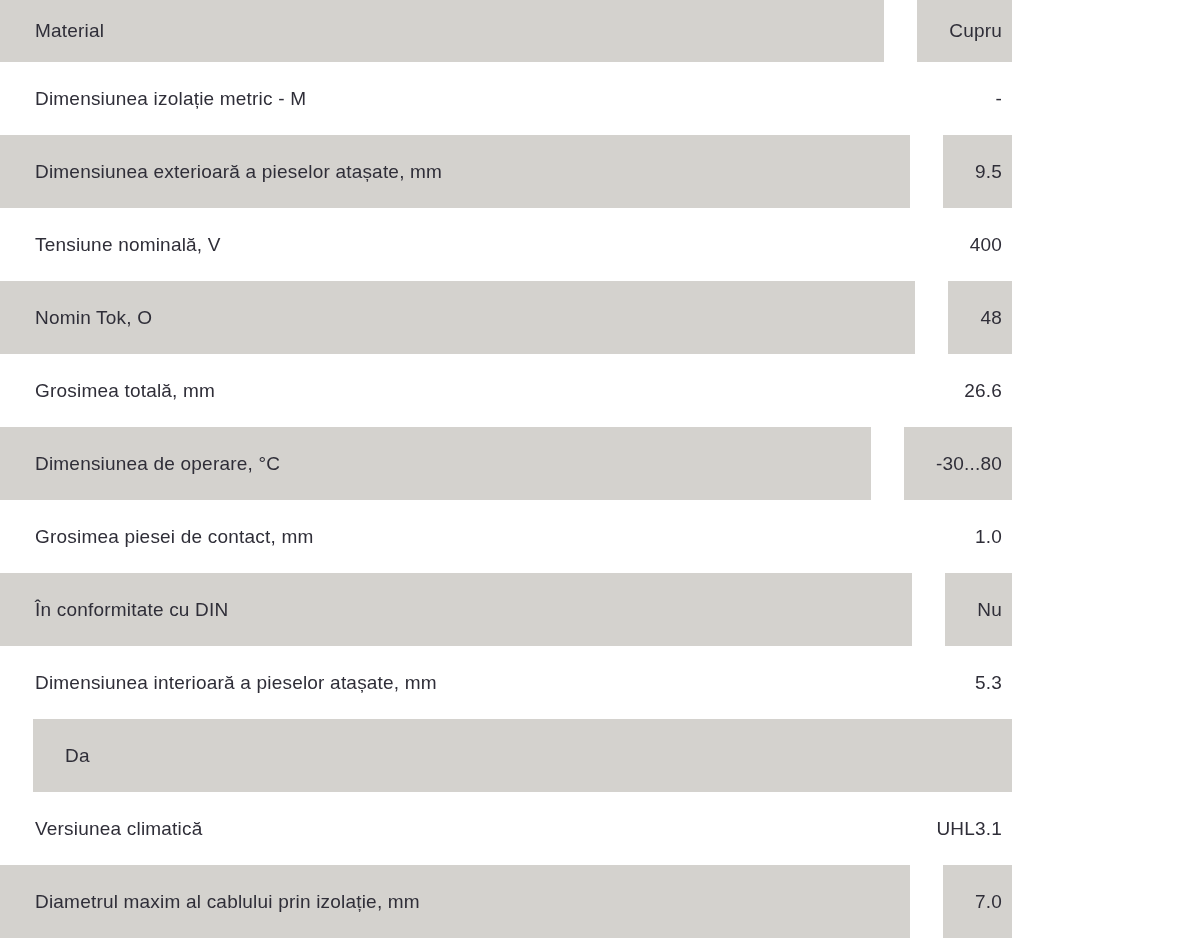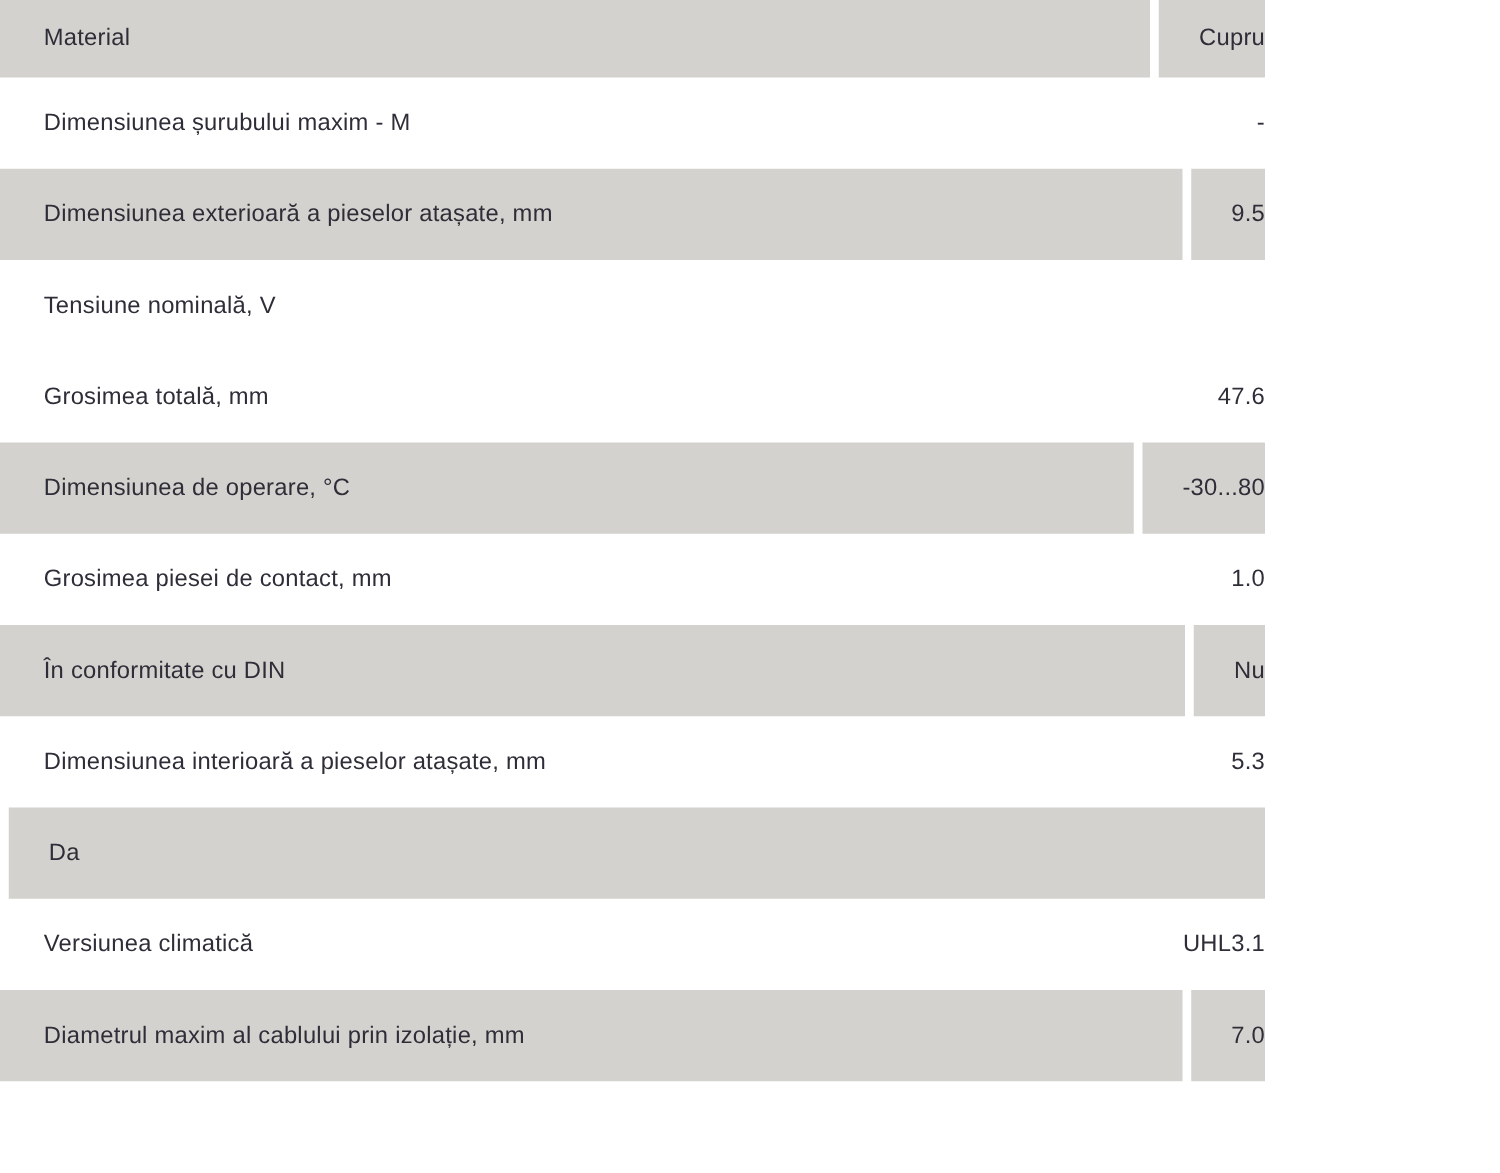"Cupru" .spec-row .cell.value { margin-left: none -> 26px; padding-right: none -> 10px }
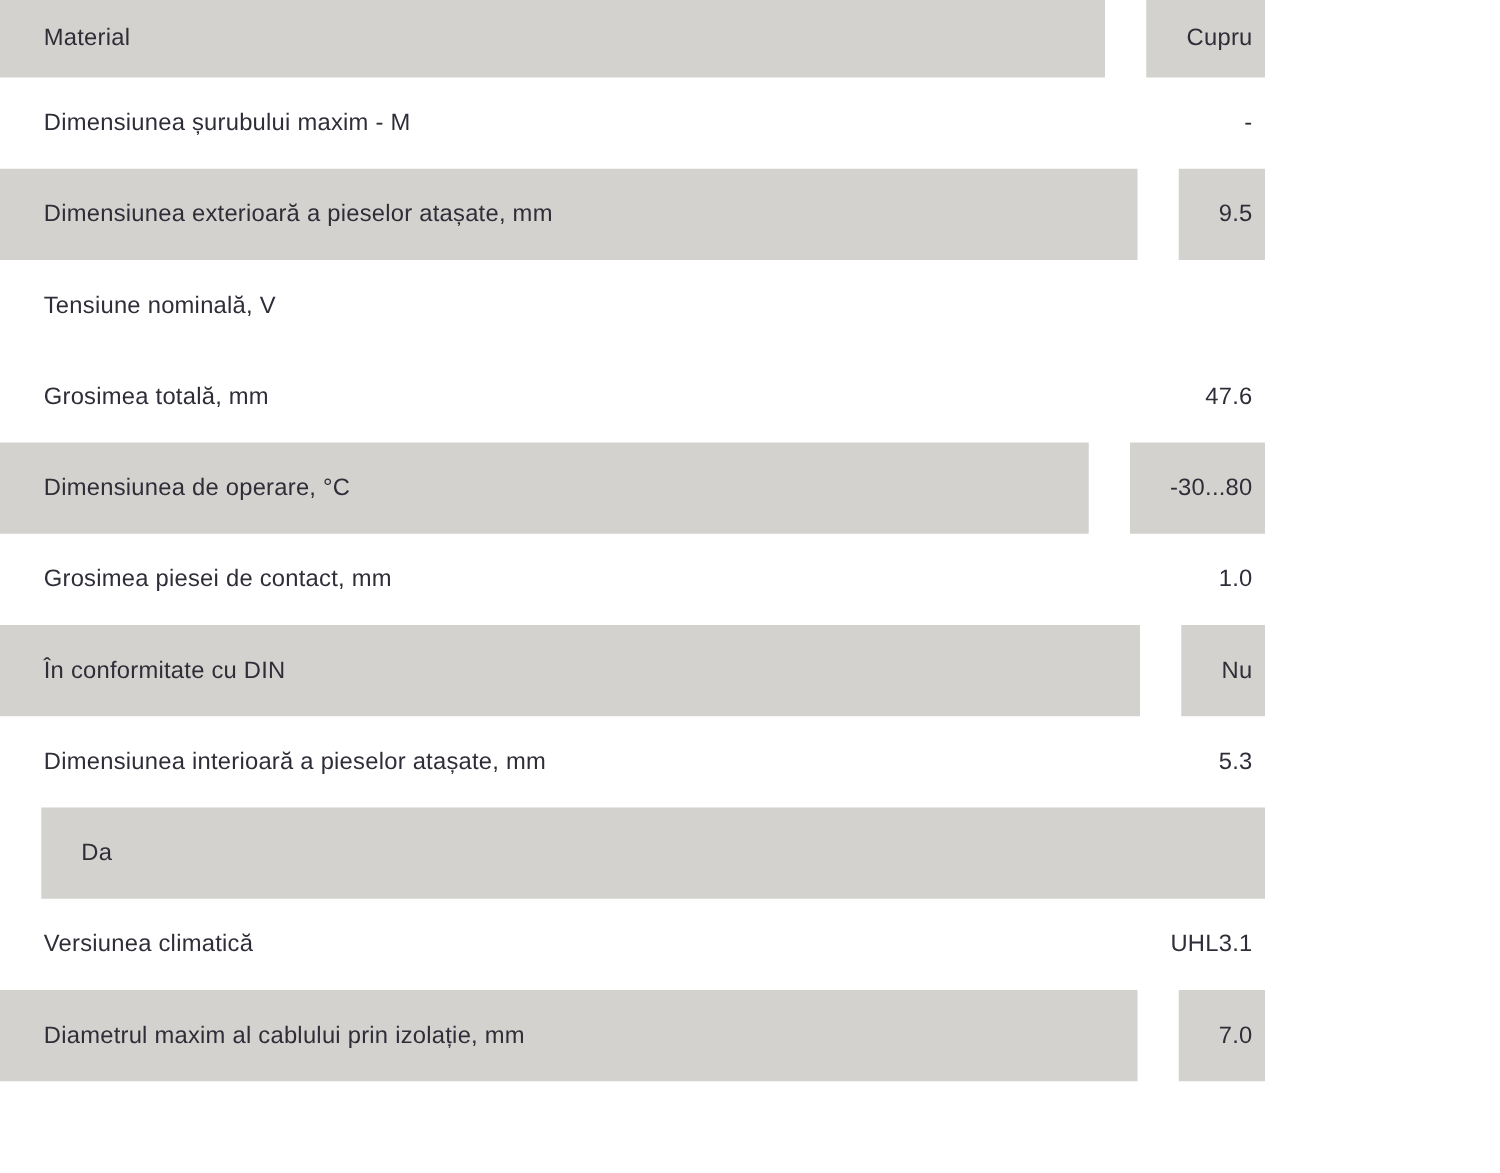"Dimensiunea șurubului maxim - M" div.cell { text: șurubului maxim -> izolație metric }
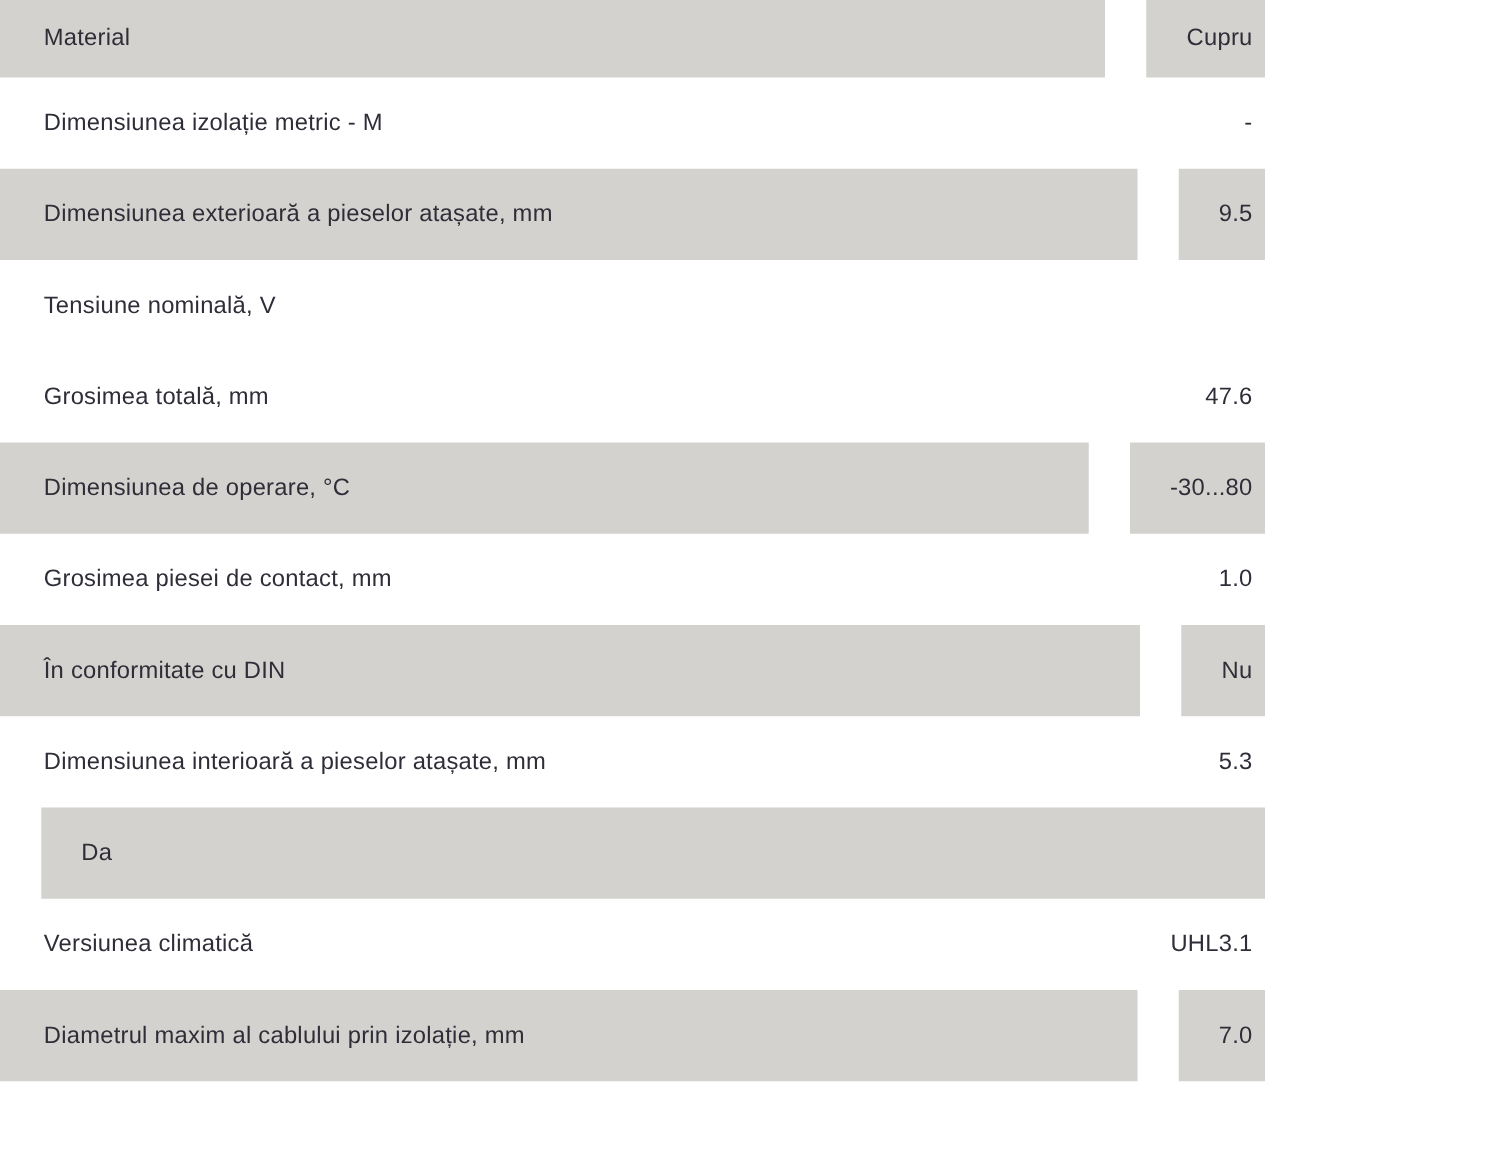"400" div.cell { html: none -> <div>400</div> }
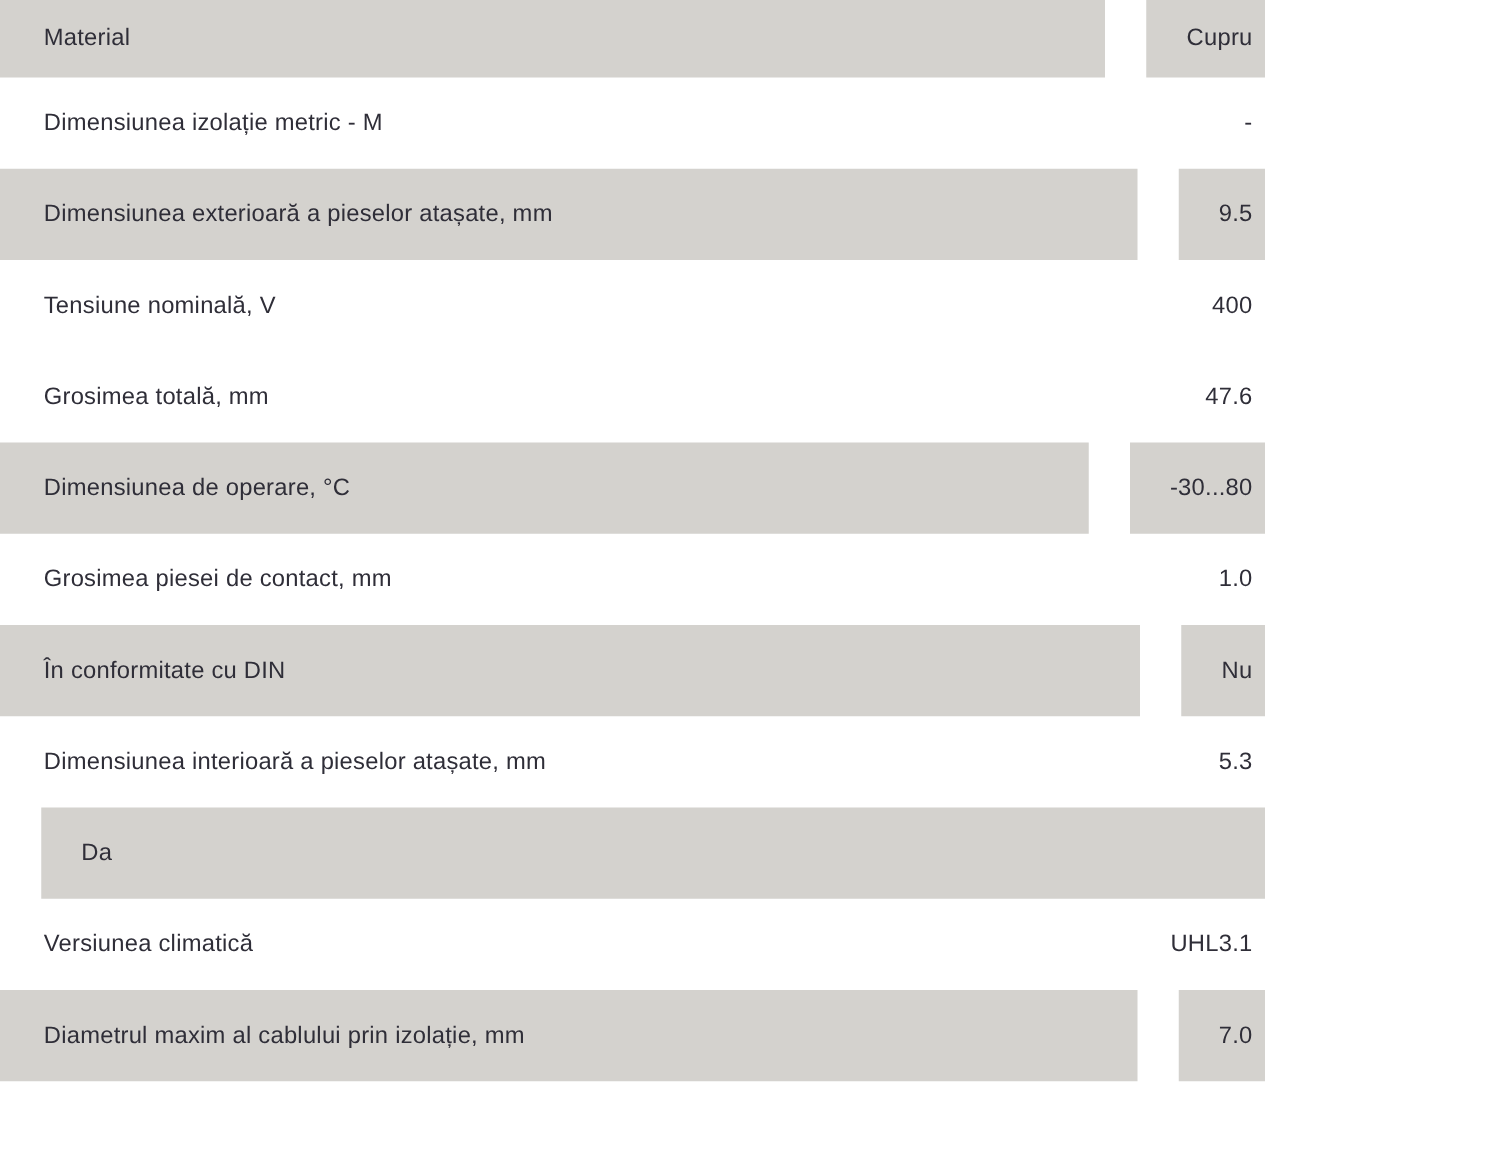"Nomin Tok, O" div.spec-row { html: none -> <div> <div>Nomin Tok, O</div> <div></div> <div>48</div> </div> }
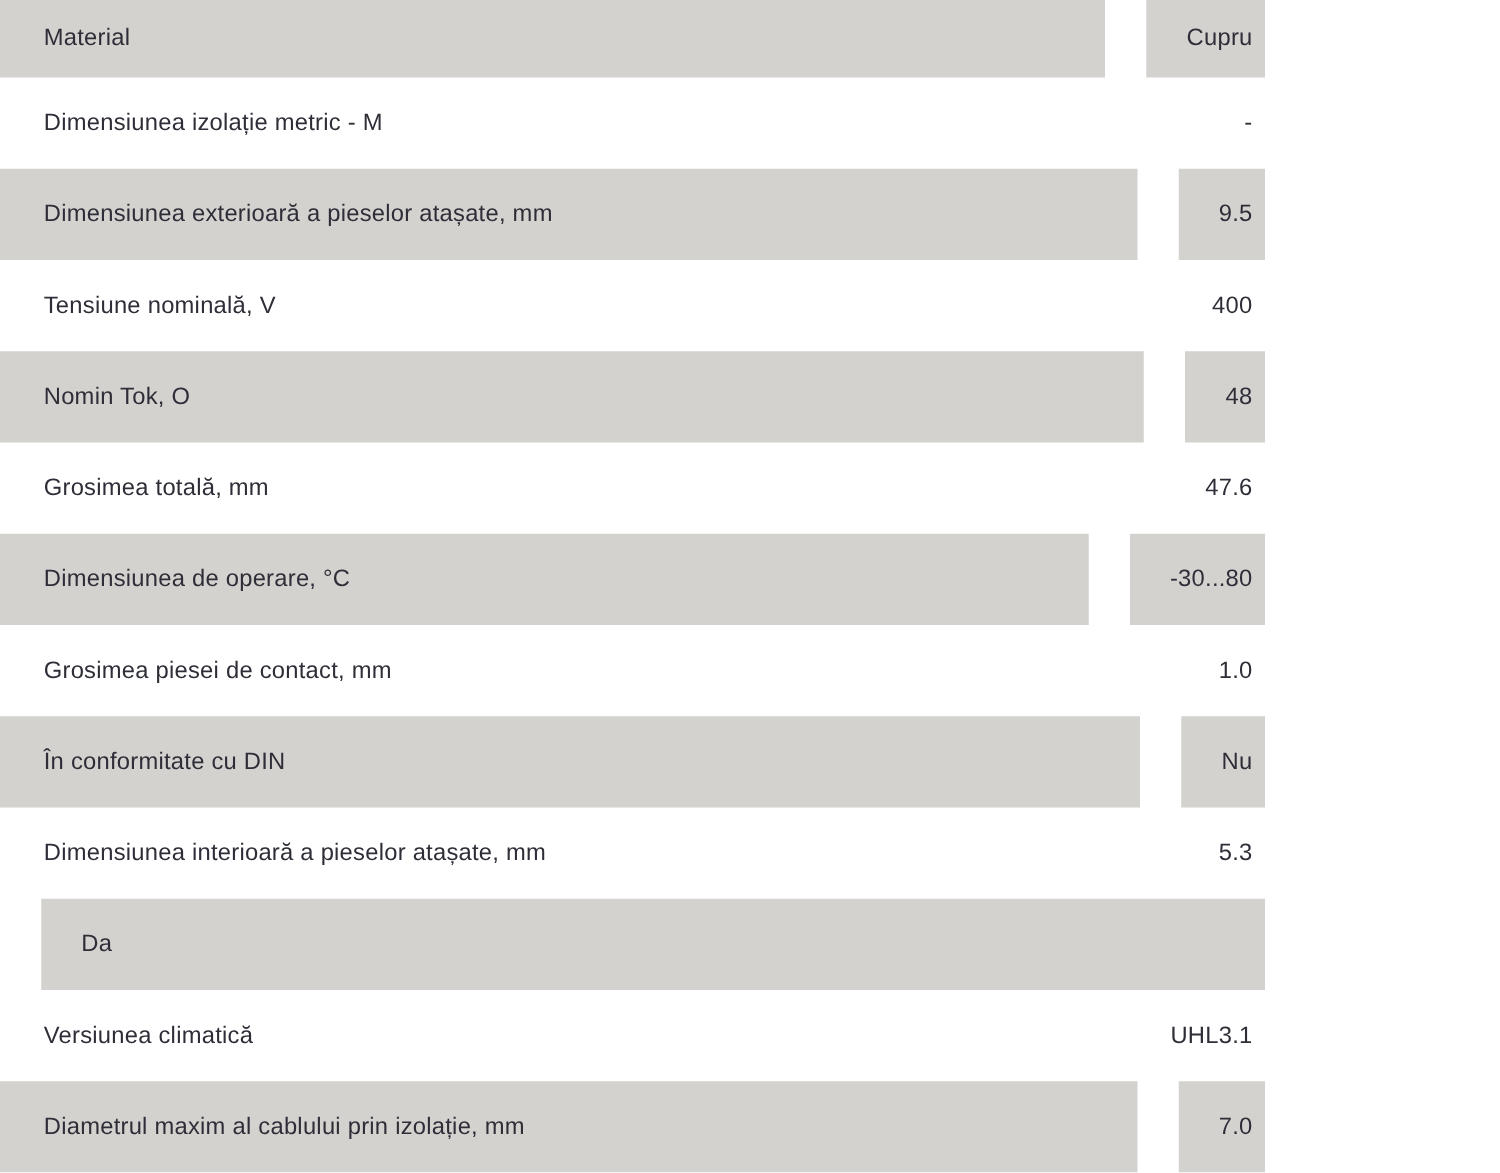"47.6" div.cell { text: 47.6 -> 26.6 }
